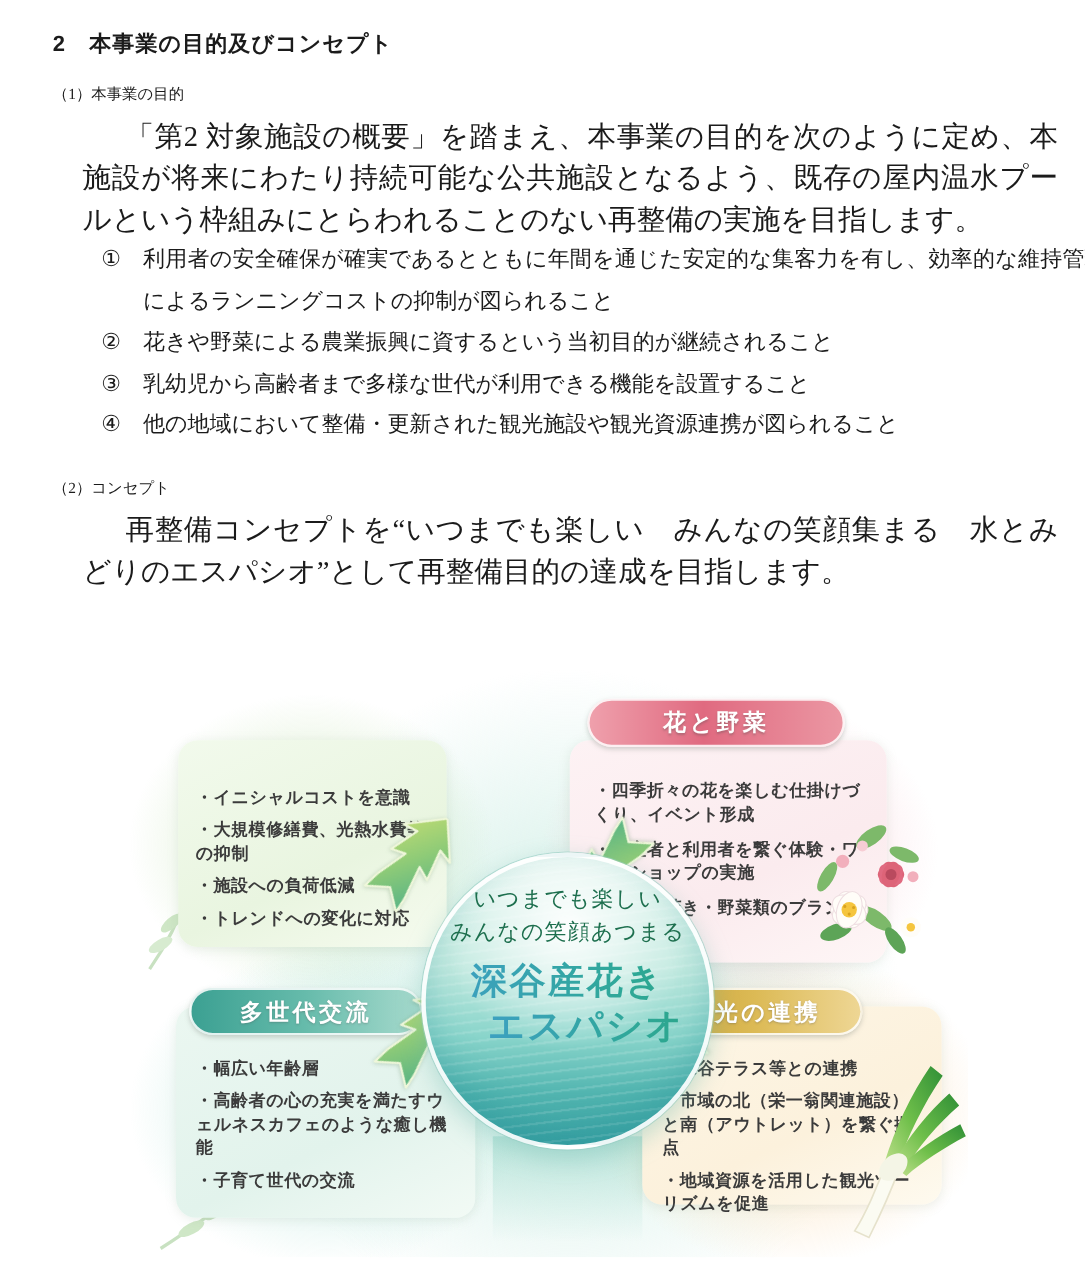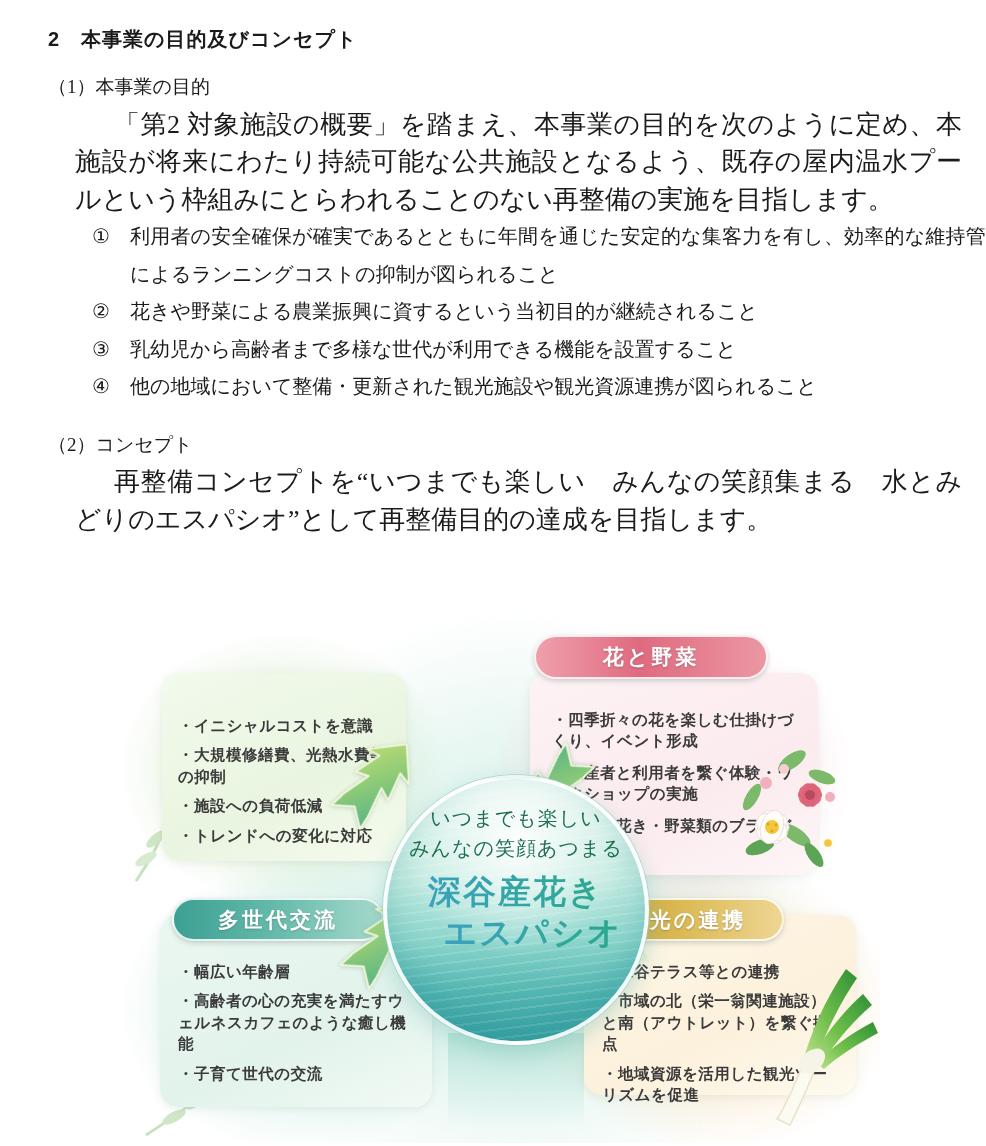"（1）本事業の目的" .sec-heading { font-size: 19px -> 14px }
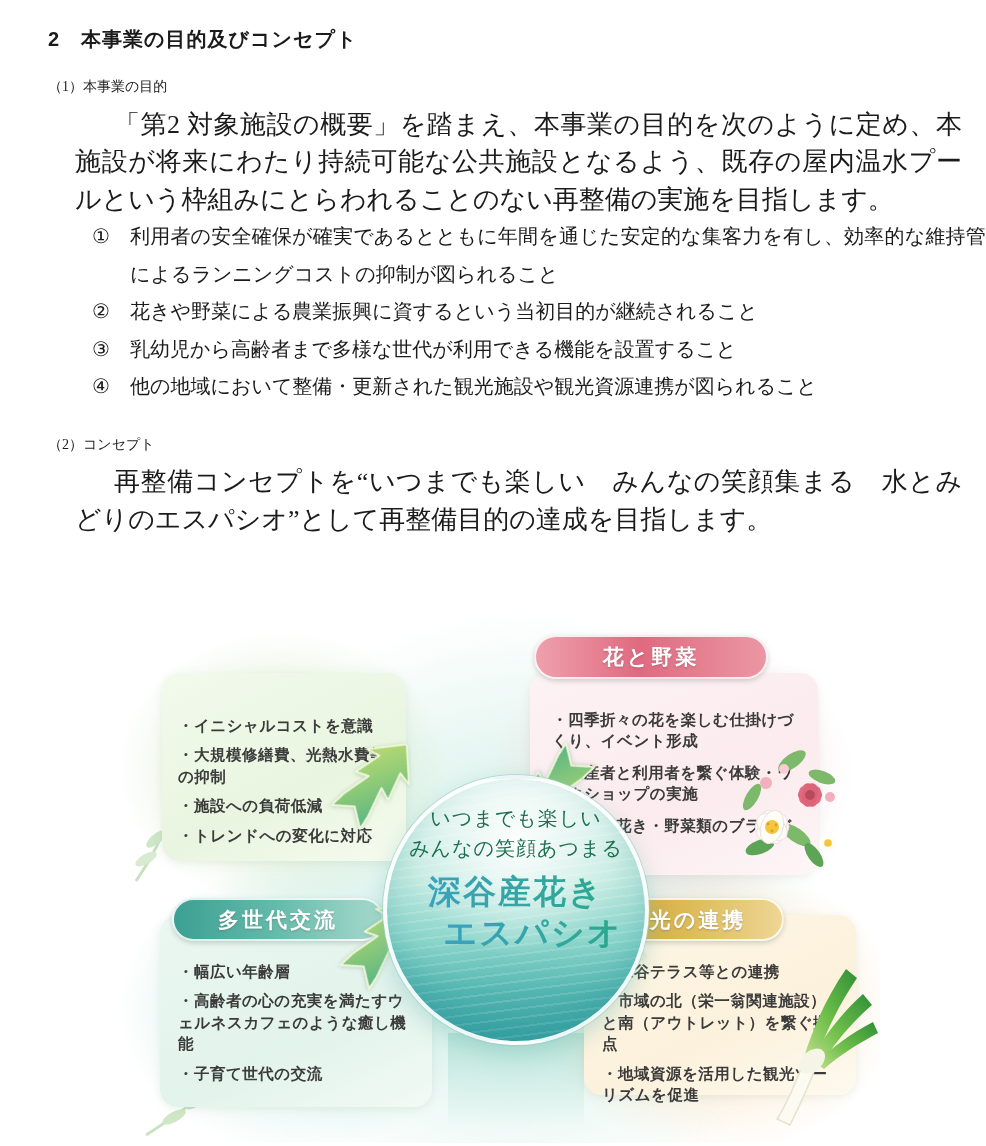"・四季折々の花を楽しむ仕掛けづくり、イベント形成" .box-flowers { left: 412px -> 400px }
